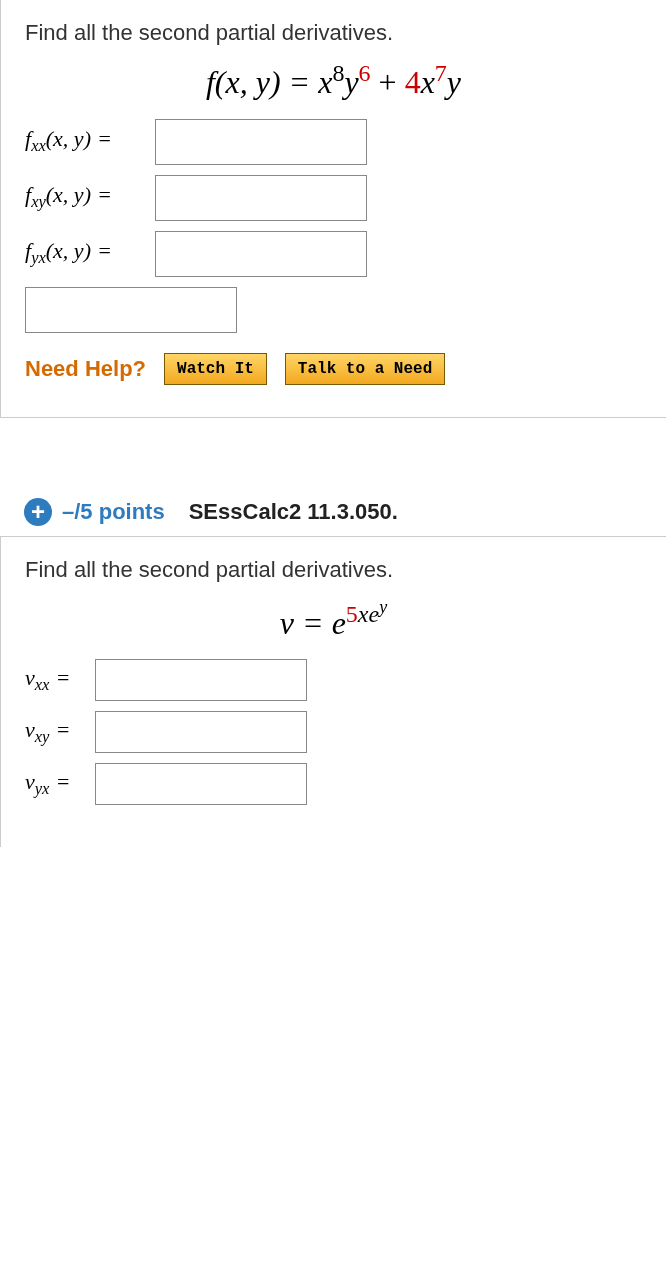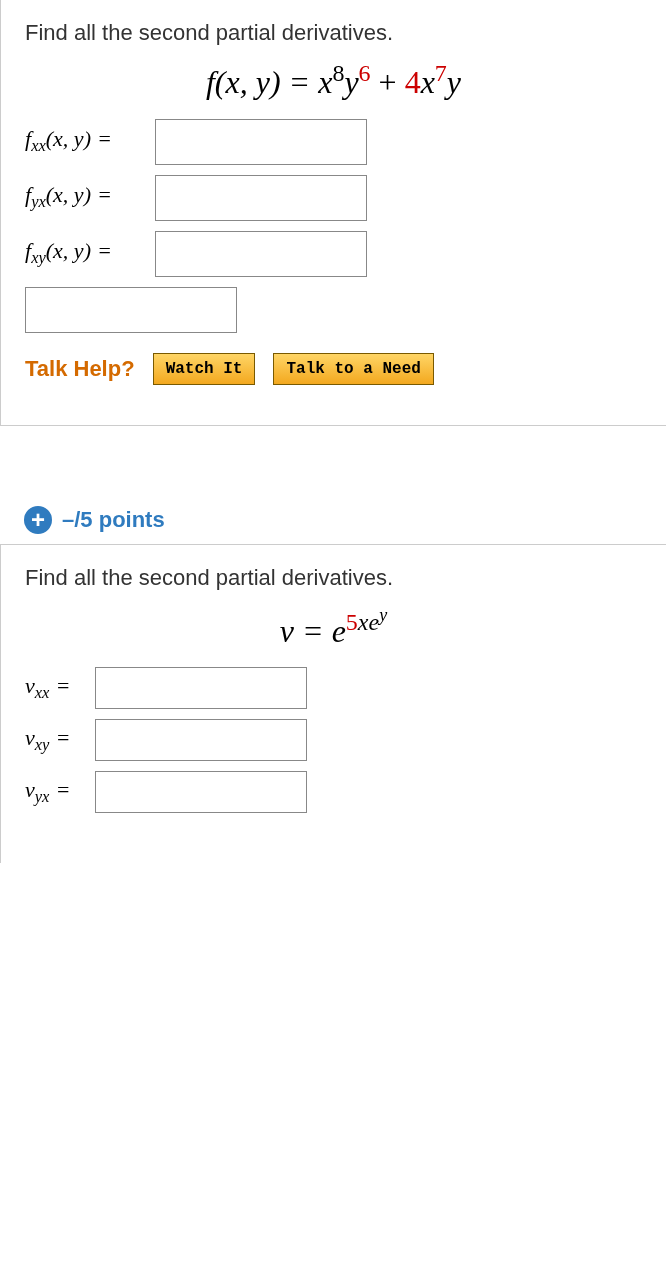"Find all the second partial" .question-block { padding: 20px 24px 40px 24px -> 20px 24px 32px 24px }
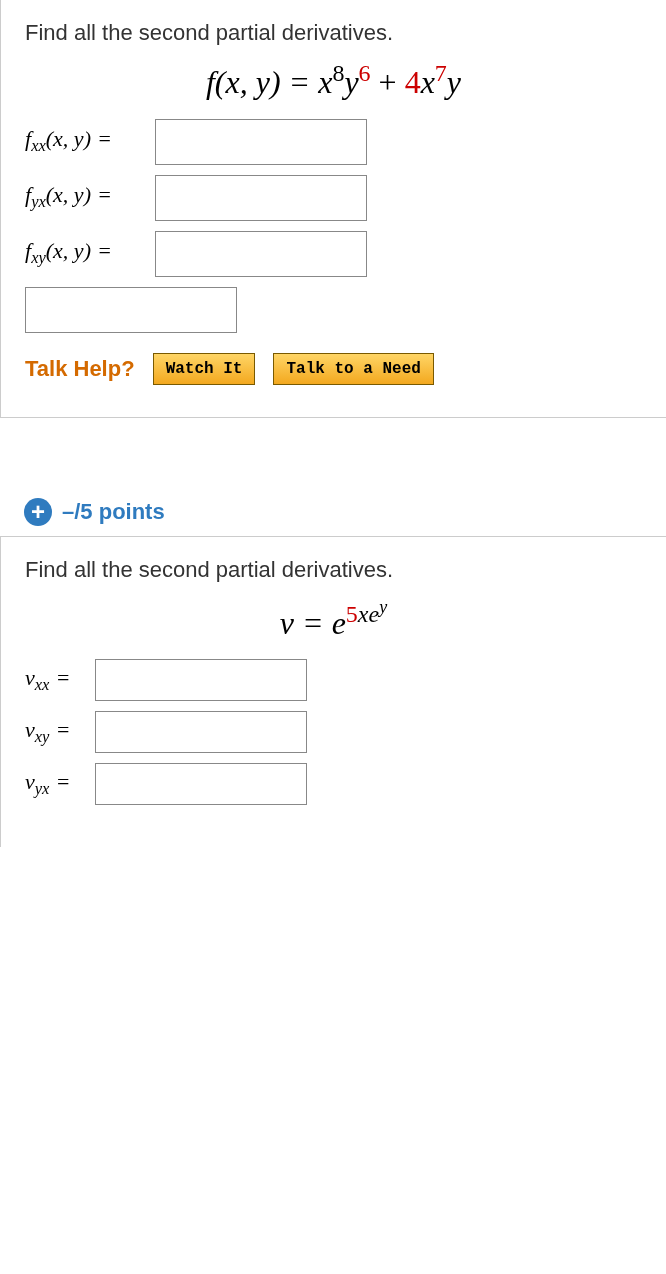"fyx(x, y) =" div.row { order: before "fxy(x, y) =" -> after "fxy(x, y) =" }
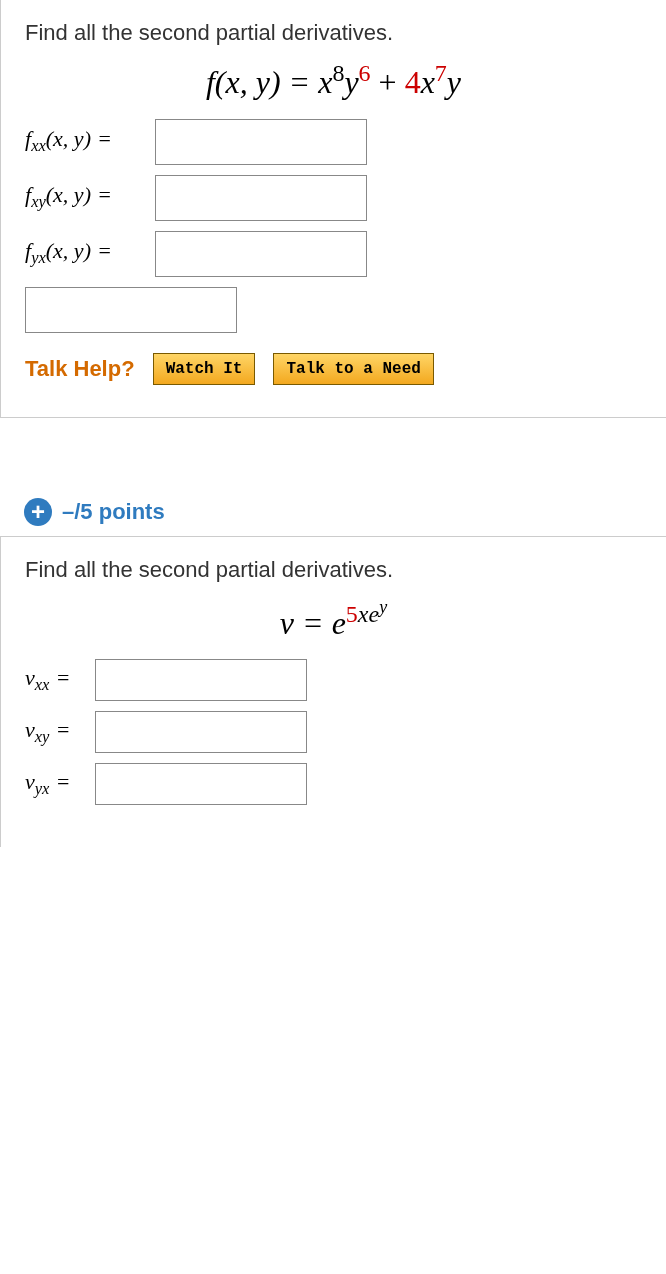"Talk Help?" span.help-label { text: Talk -> Need }
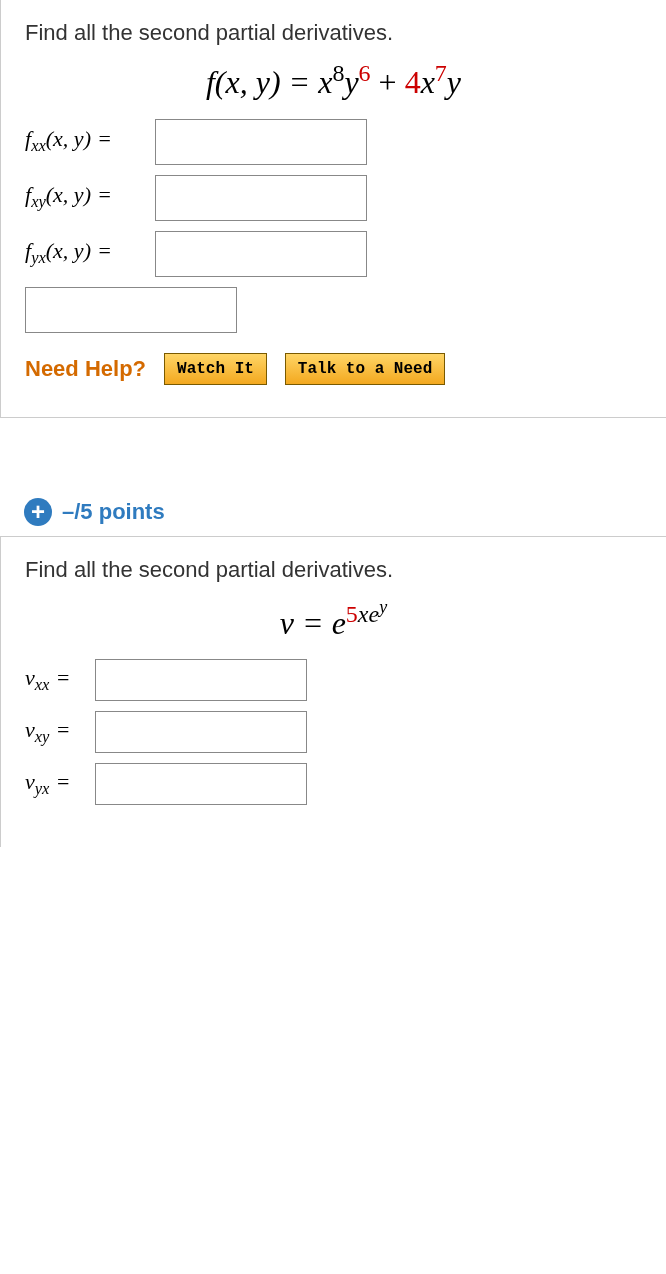"SEssCalc2 11.3.050." span.reference { html: none -> <span>SEssCalc2 11.3.050.</span> }
